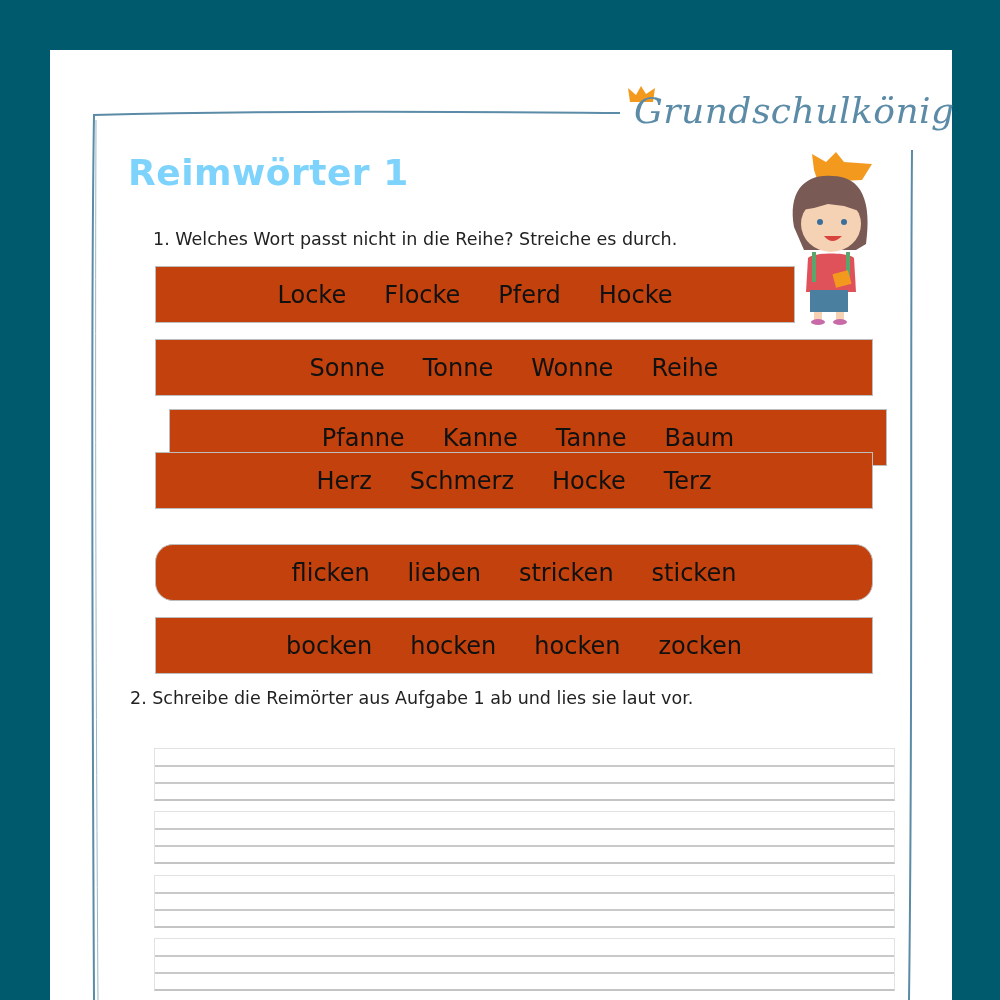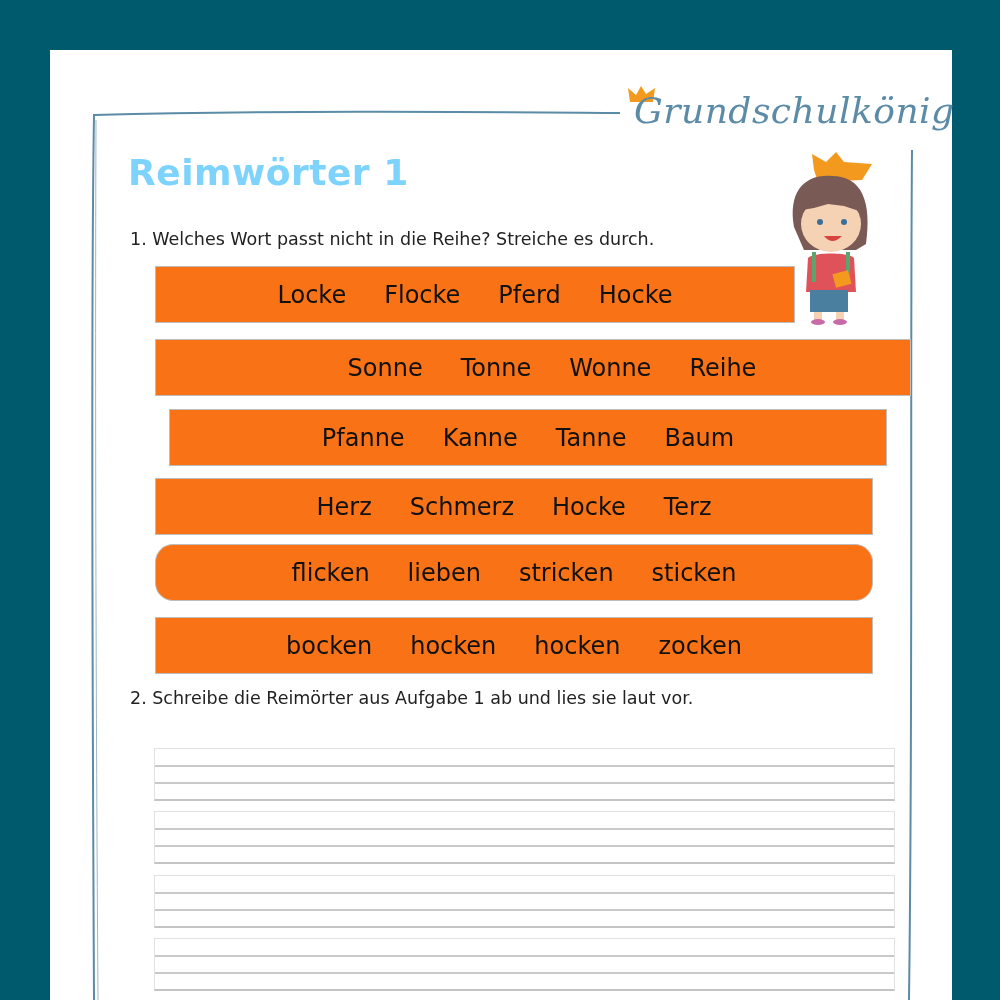"1. Welches Wort passt nicht" .task1 { margin-left: none -> 23px }
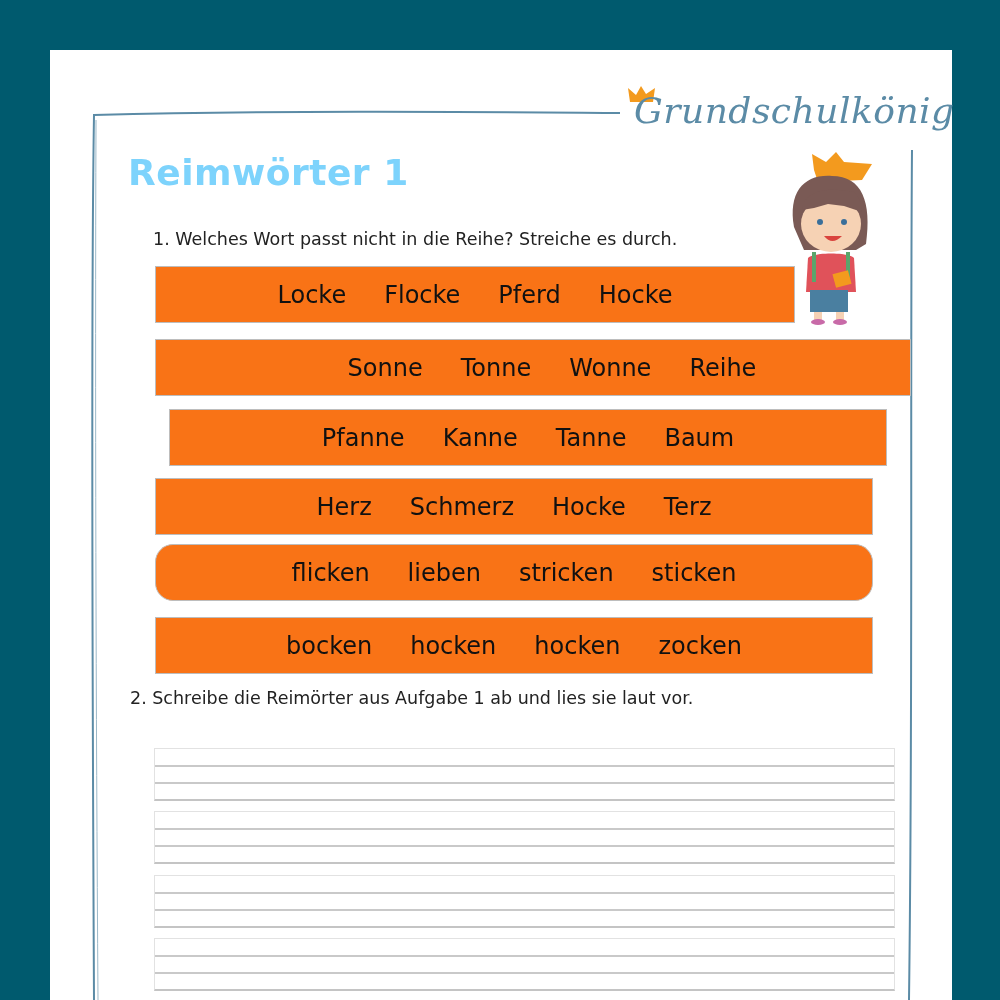"Locke" .row { background: #f97316 -> #c2410c }
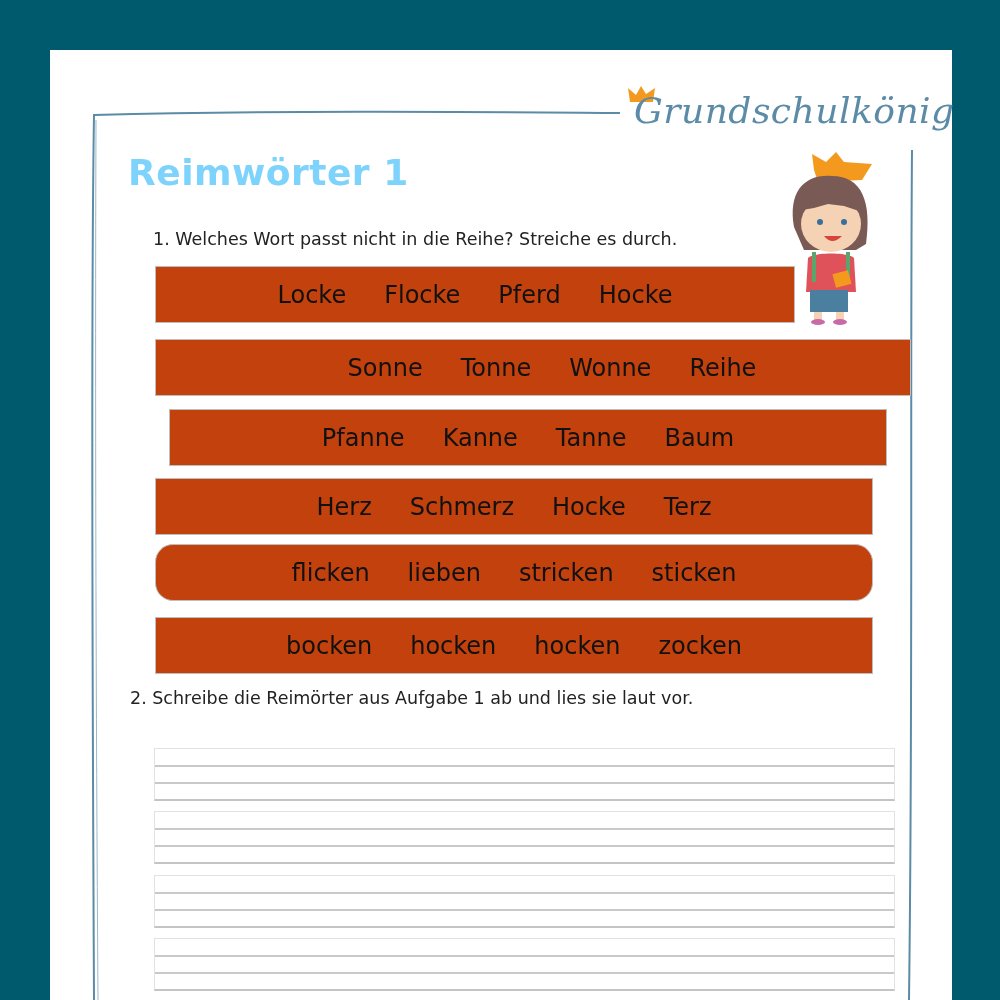"Sonne" div.row { padding-left: 38px -> none }
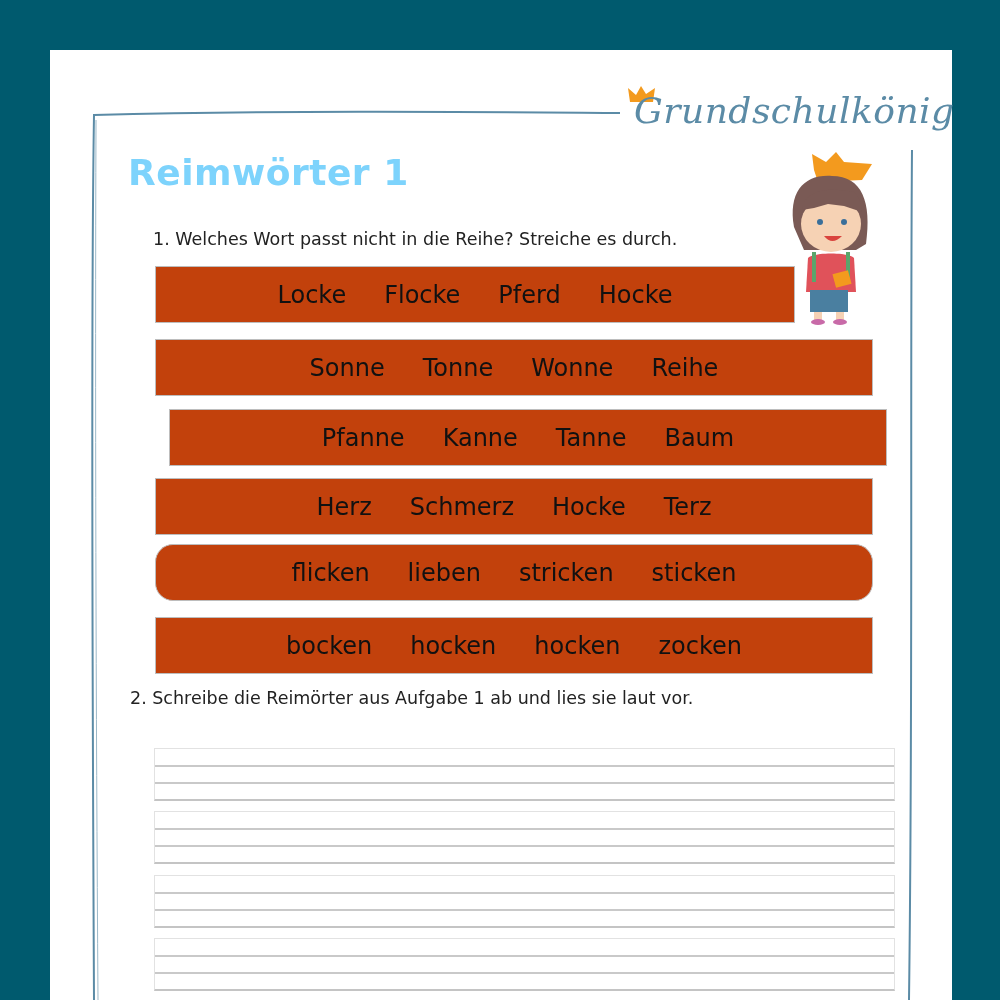"Herz" div.row { top: 478px -> 452px }
